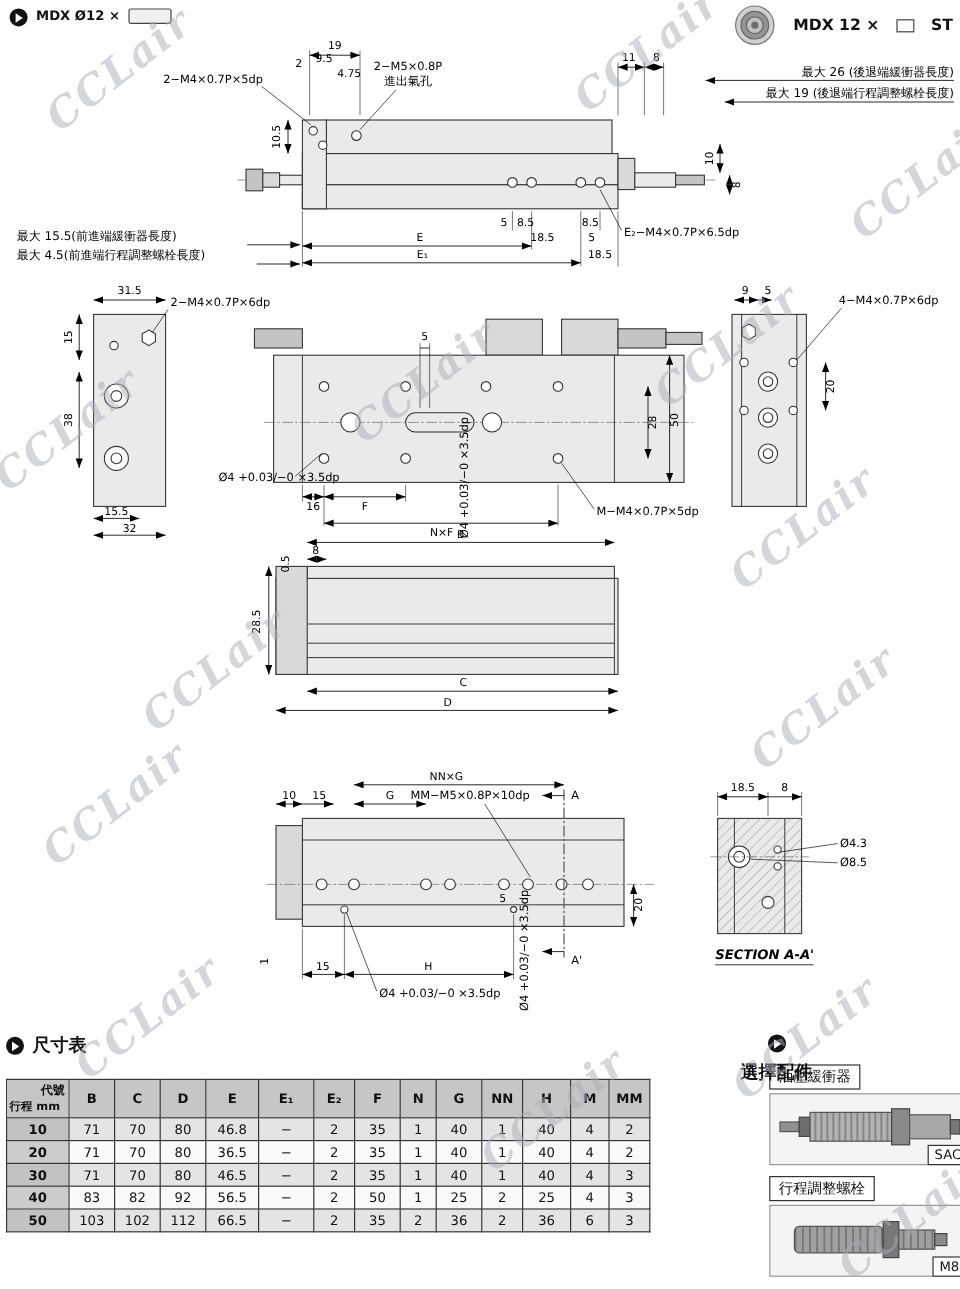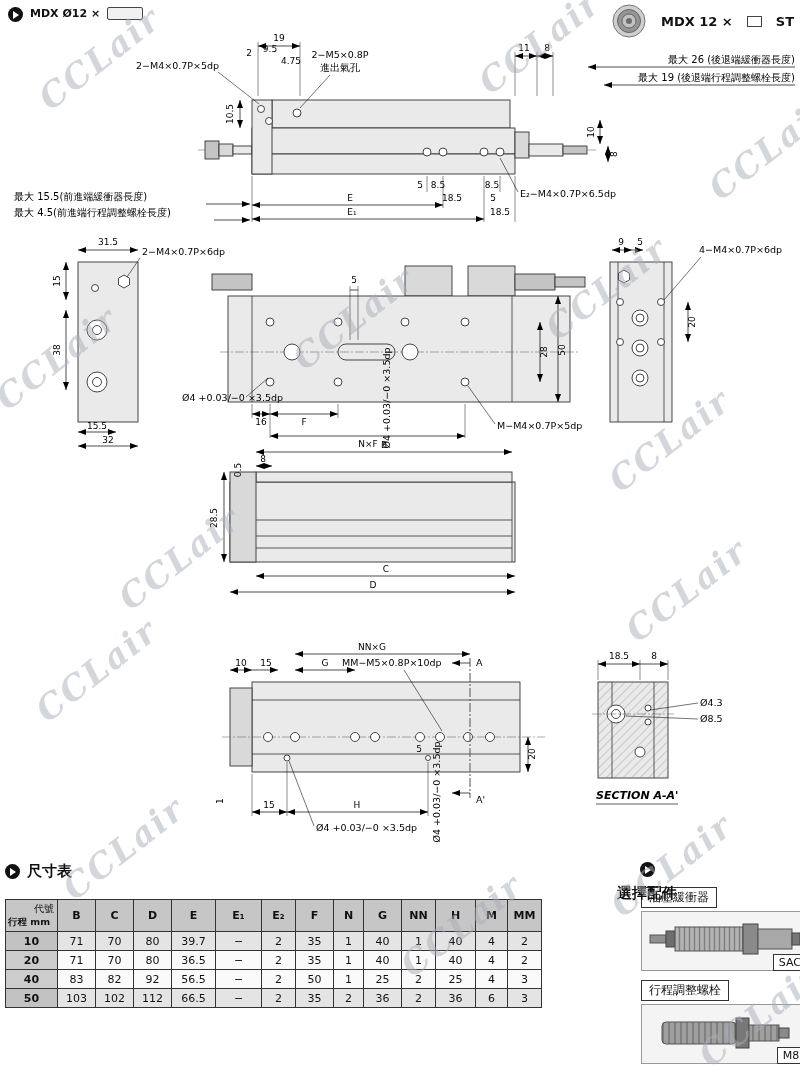"代號" th.corner .ctop { font-weight: normal -> bold }
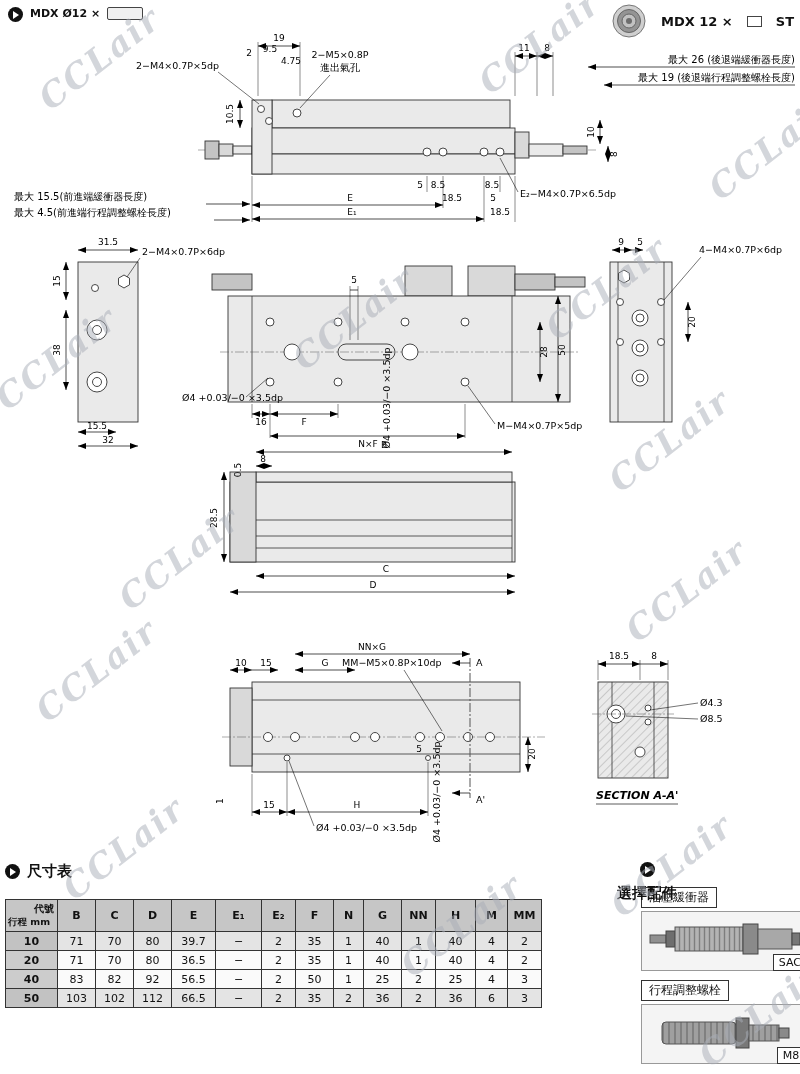"39.7" td { text: 39.7 -> 46.8 }
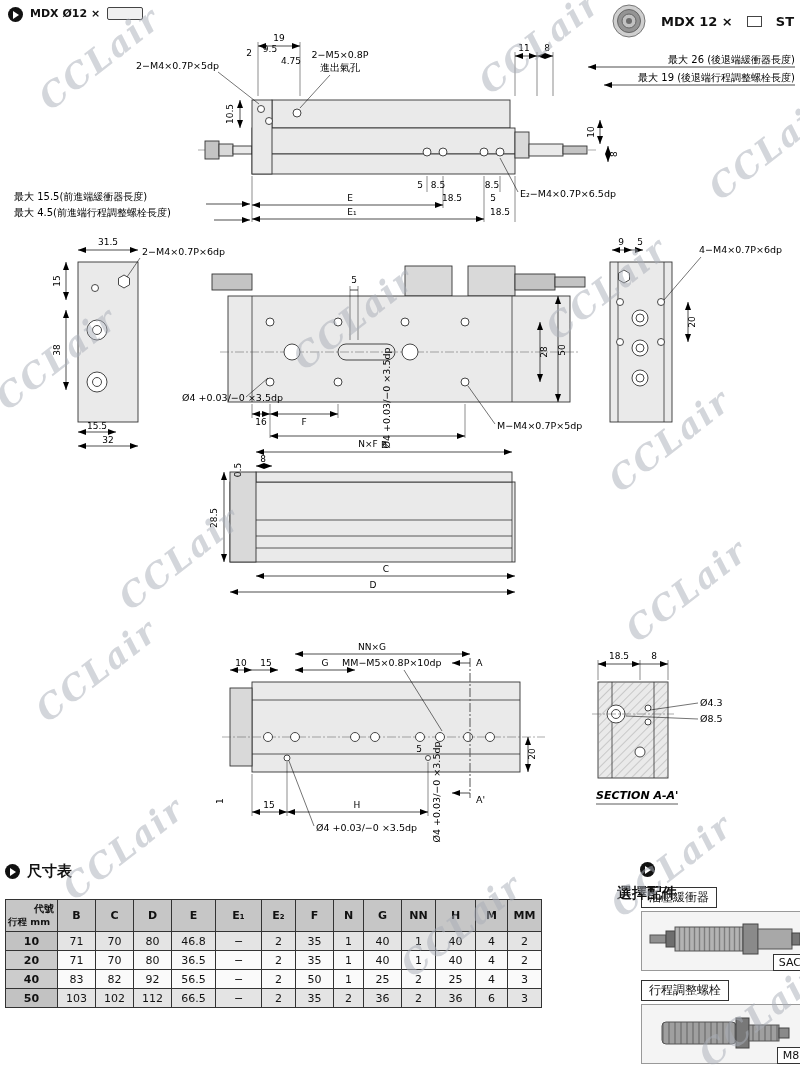"30" tr.alt { html: none -> <tr> <td>30</td> <td>71</td> <td>70</td> <td>80</td> <td>46.5</td> <td>−</td> <td>2</td> <td>35</td> <td>1</td> <td>40</td> <td>1</td> <td>40</td> <td>4</td> <td>3</td> </tr> }
